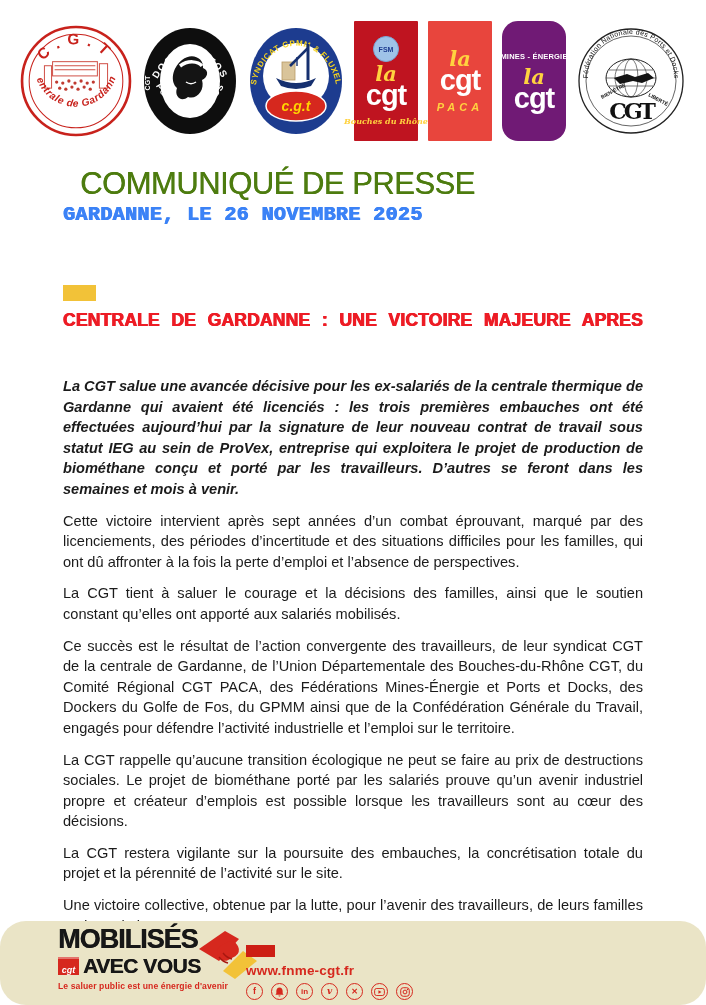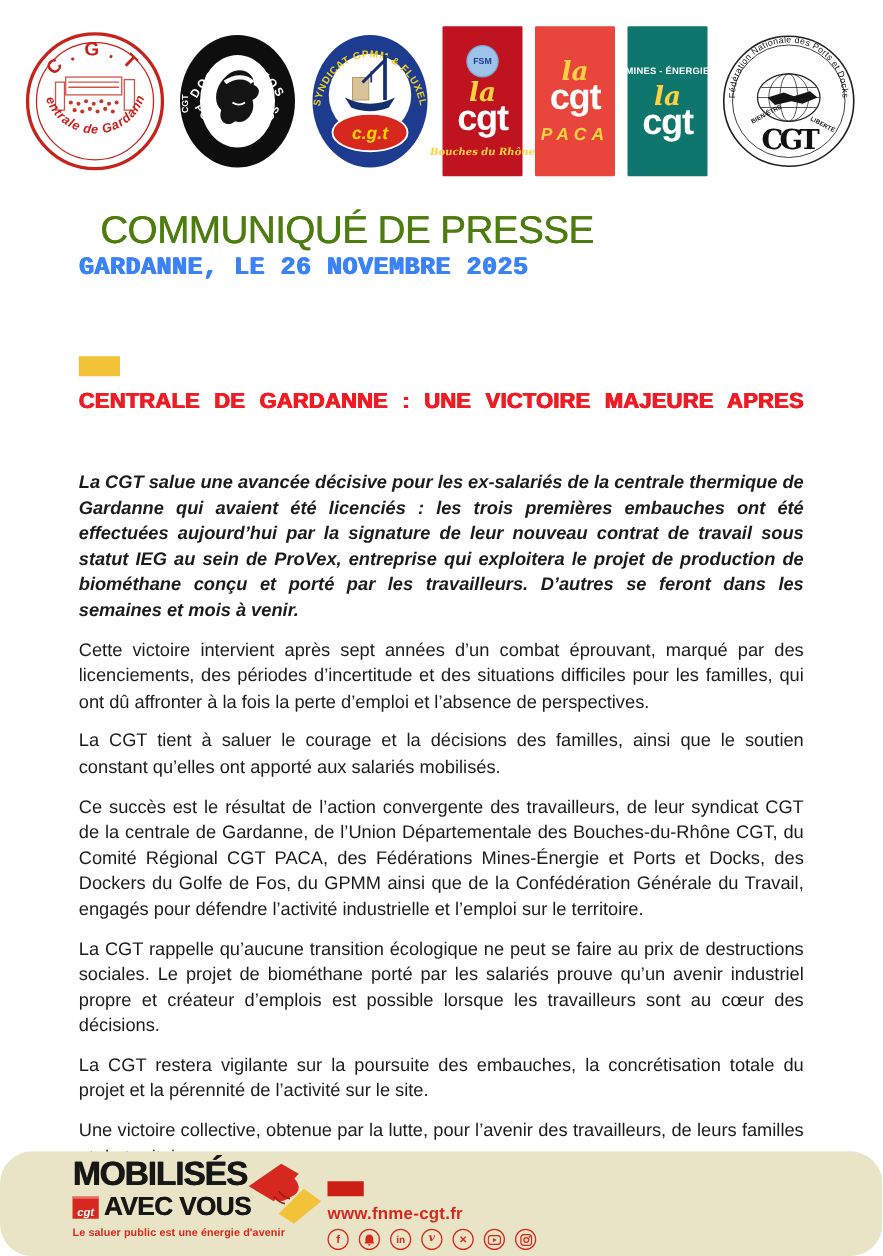"MINES - ÉNERGIE" .lr-mines { background: #0f766e -> #701a75; border-radius: none -> 16px }
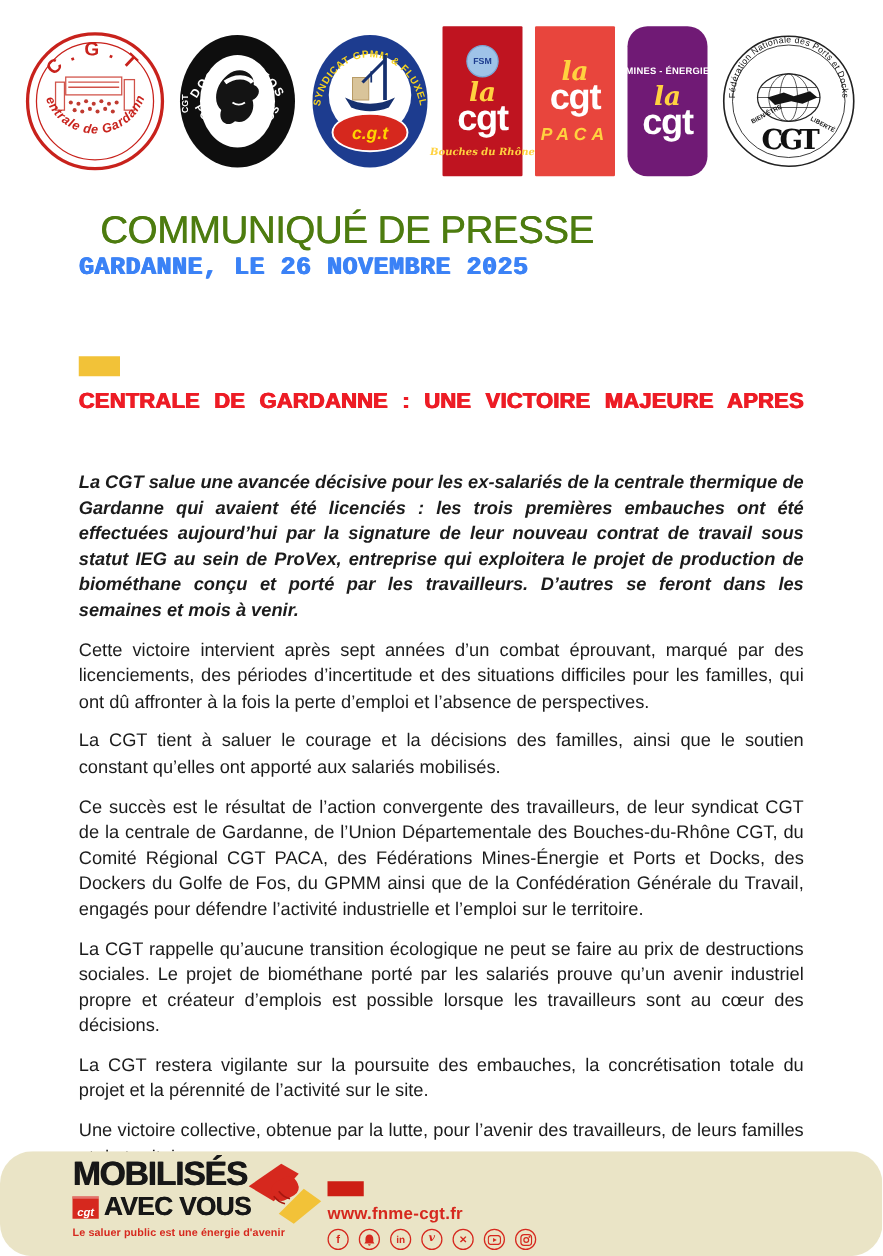"PACA" .region-paca { font-size: 14px -> 11px }
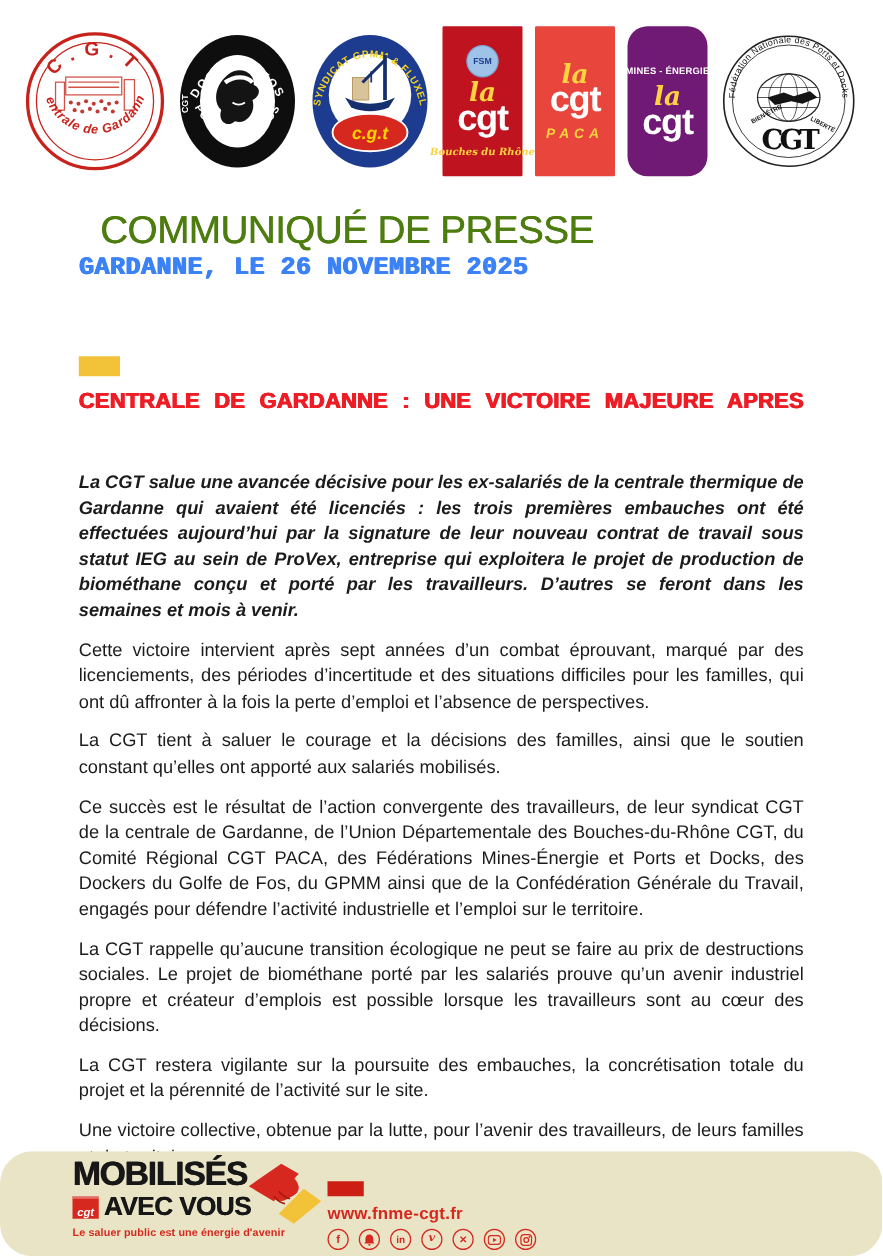"www.fnme-cgt.fr" .web-block { left: 262px -> 246px }
